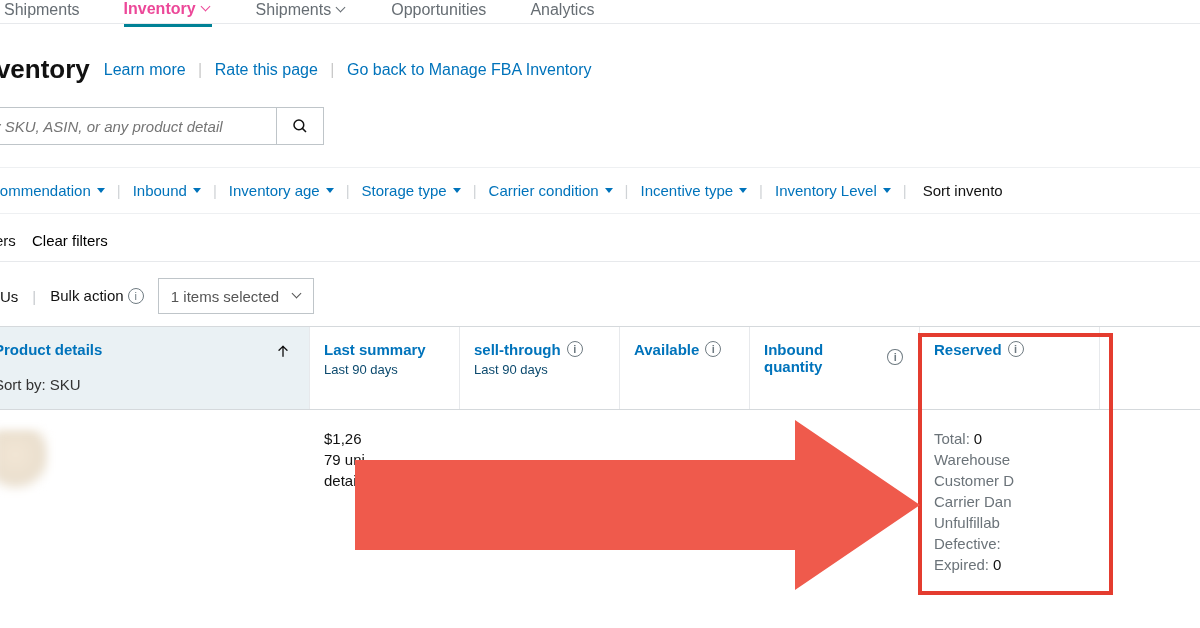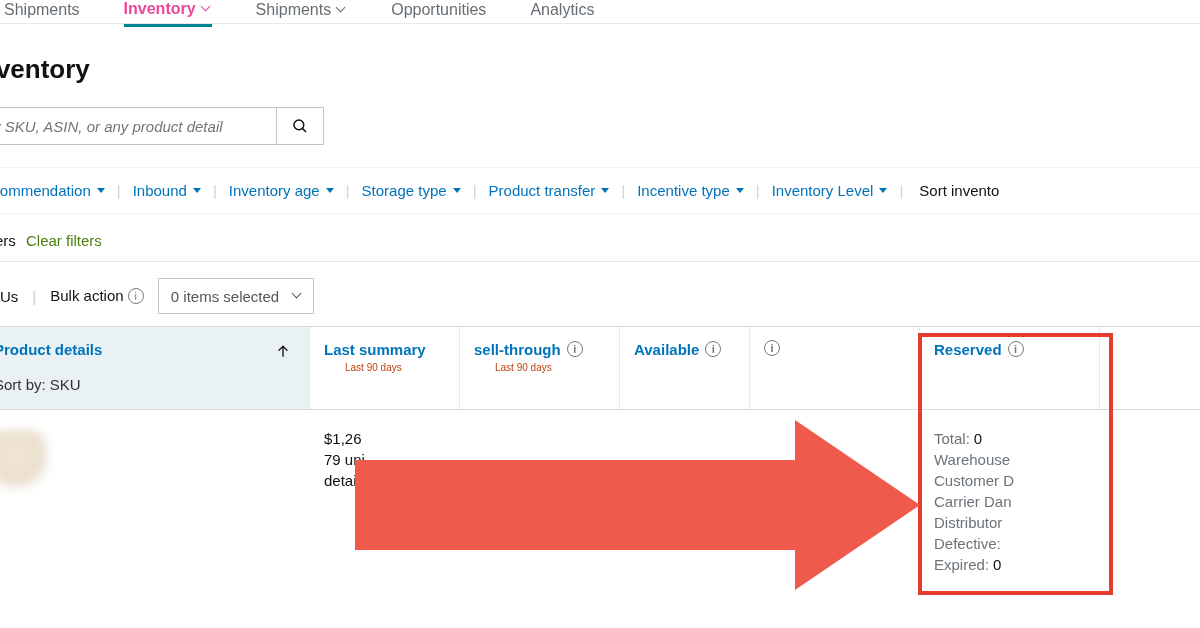"Learn more | Rate this" span.link-row { html: none -> <span> <a>Learn more</a> <span>|</span> <a>Rate this page</a> <span>|</span> <a>Go back to Manage FBA Inventory</a> </span> }
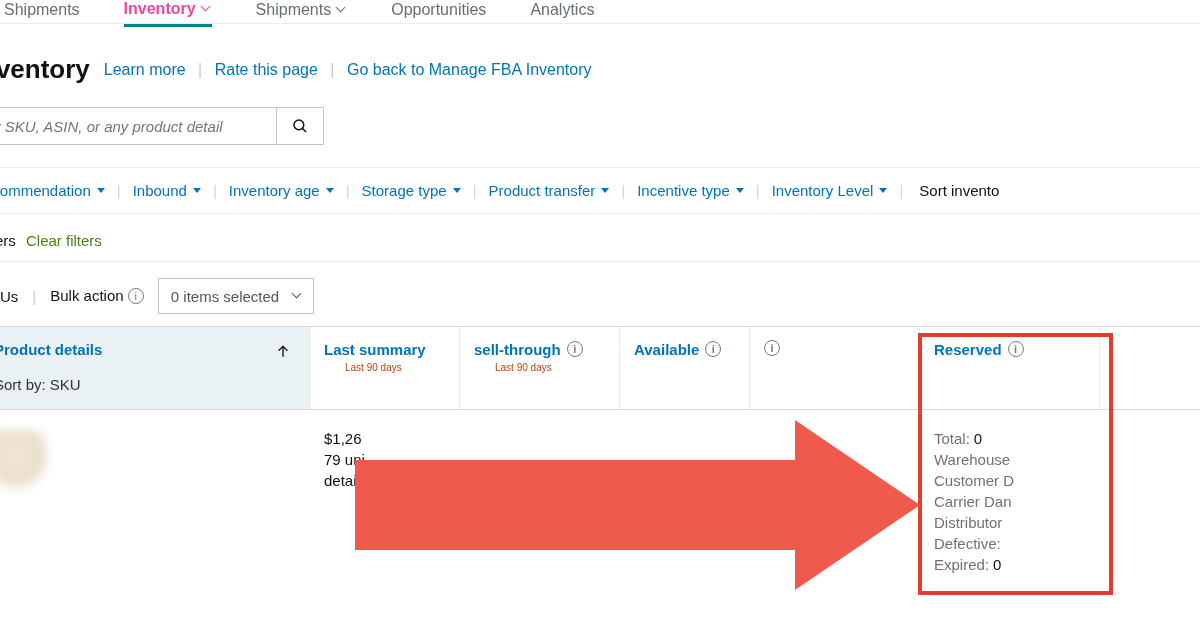"Product transfer" span { text: Product transfer -> Carrier condition }
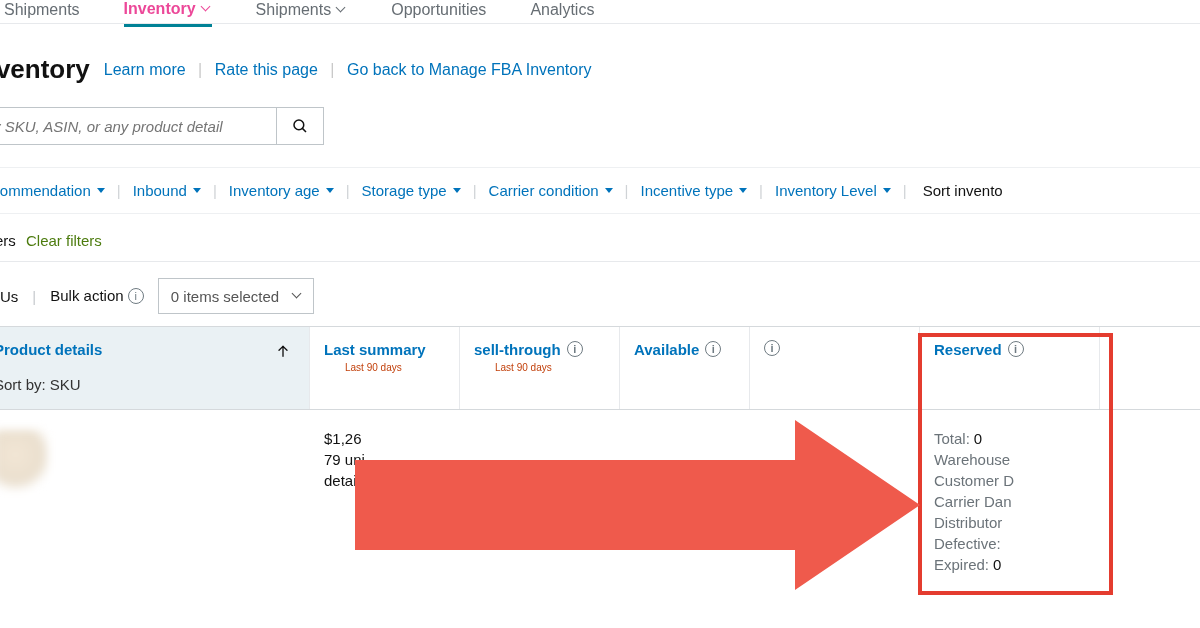"Clear filters" .applied-row .clear { color: #4d7c0f -> #000000; margin-left: 6px -> 12px }
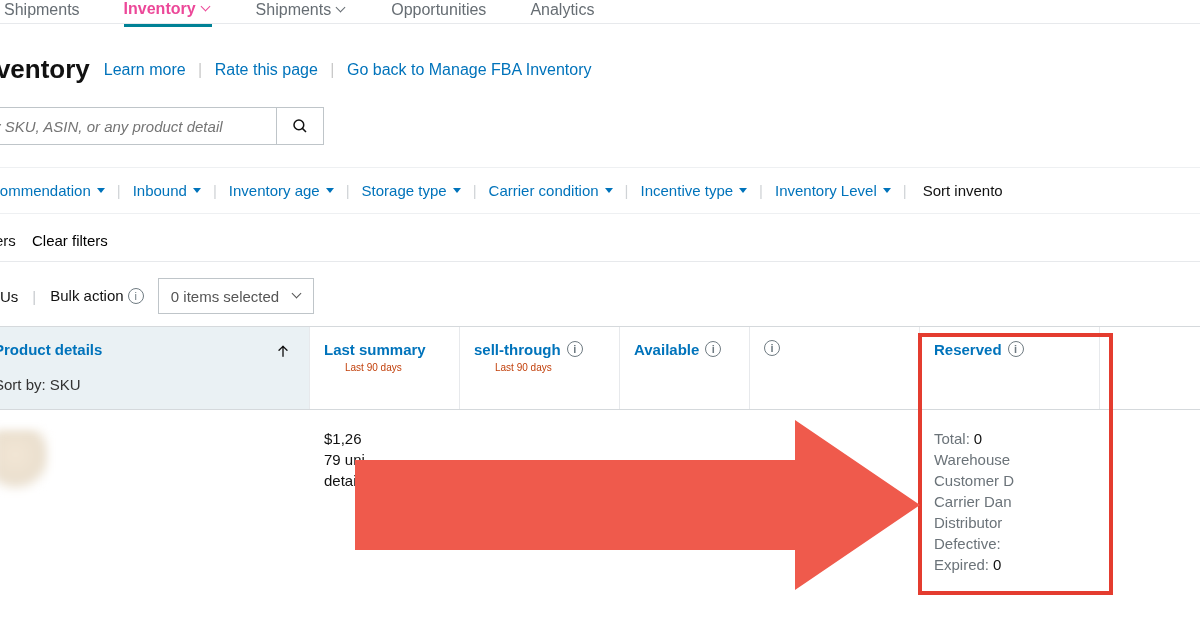"0 items selected" span { text: 0 -> 1 }
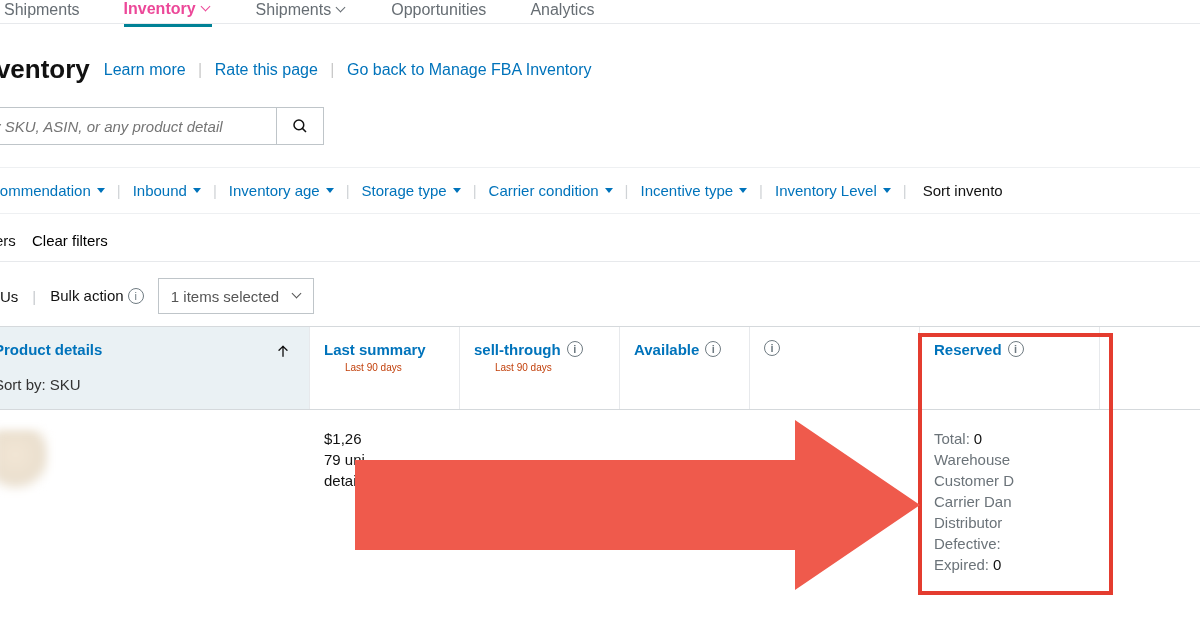"Inbound quantity" span { html: none -> <span>Inbound quantity</span> }
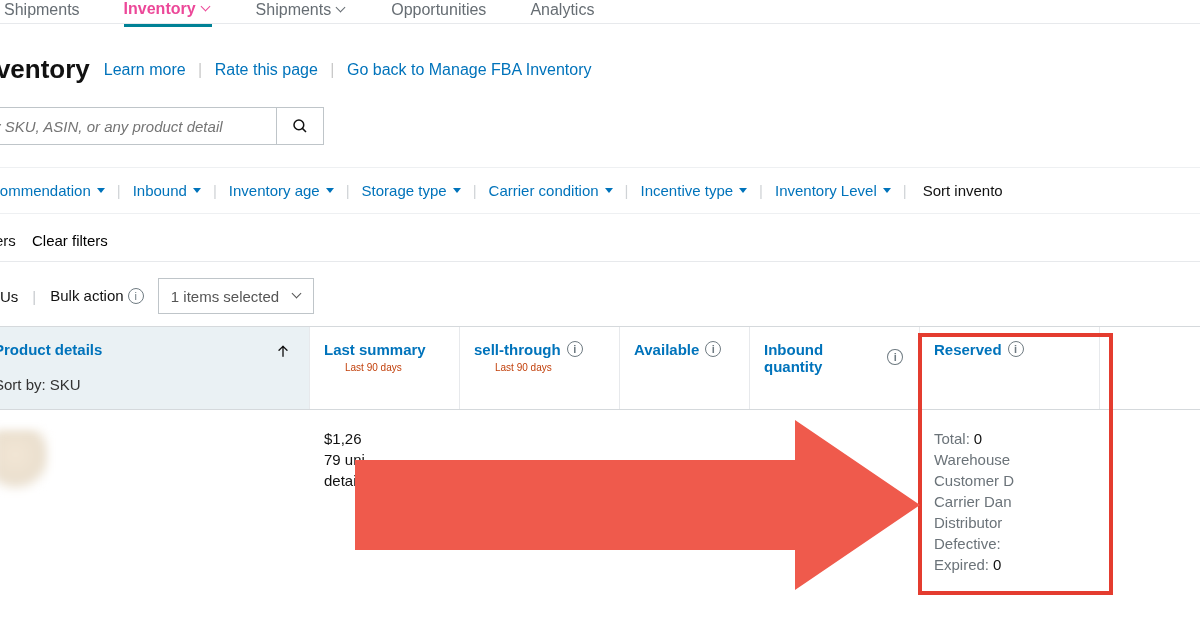"Last 90 days" .th .sub { color: #c2410c -> #0c4a6e; font-size: 10px -> 13px; margin-left: 21px -> none }
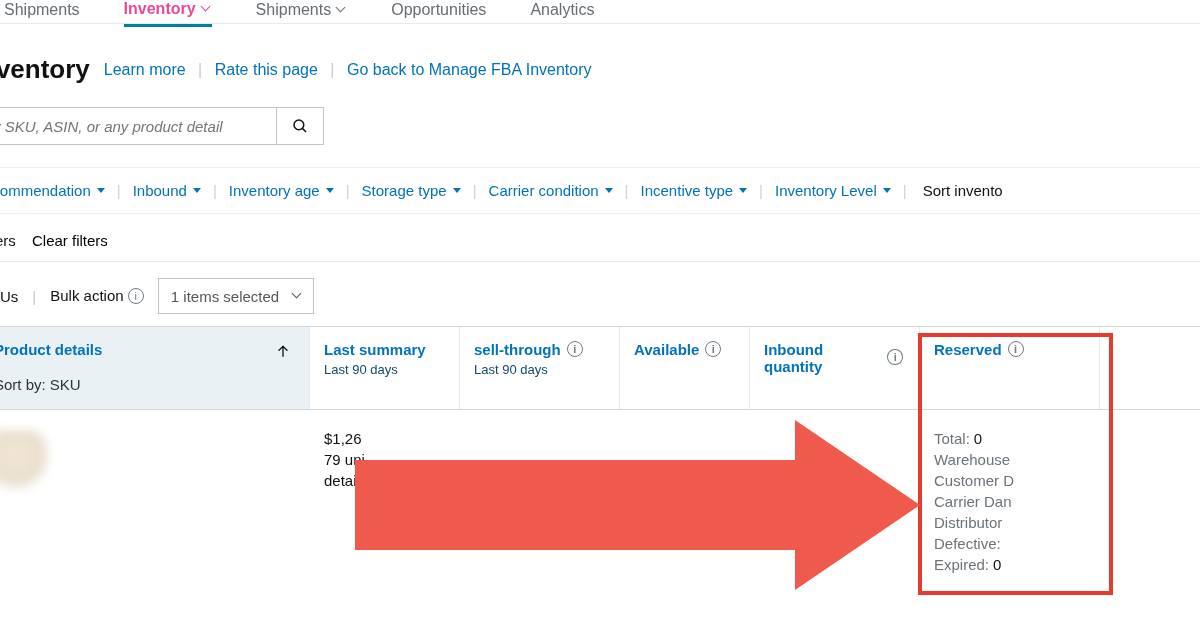"Distributor" span.label { text: Distributor -> Unfulfillab }
